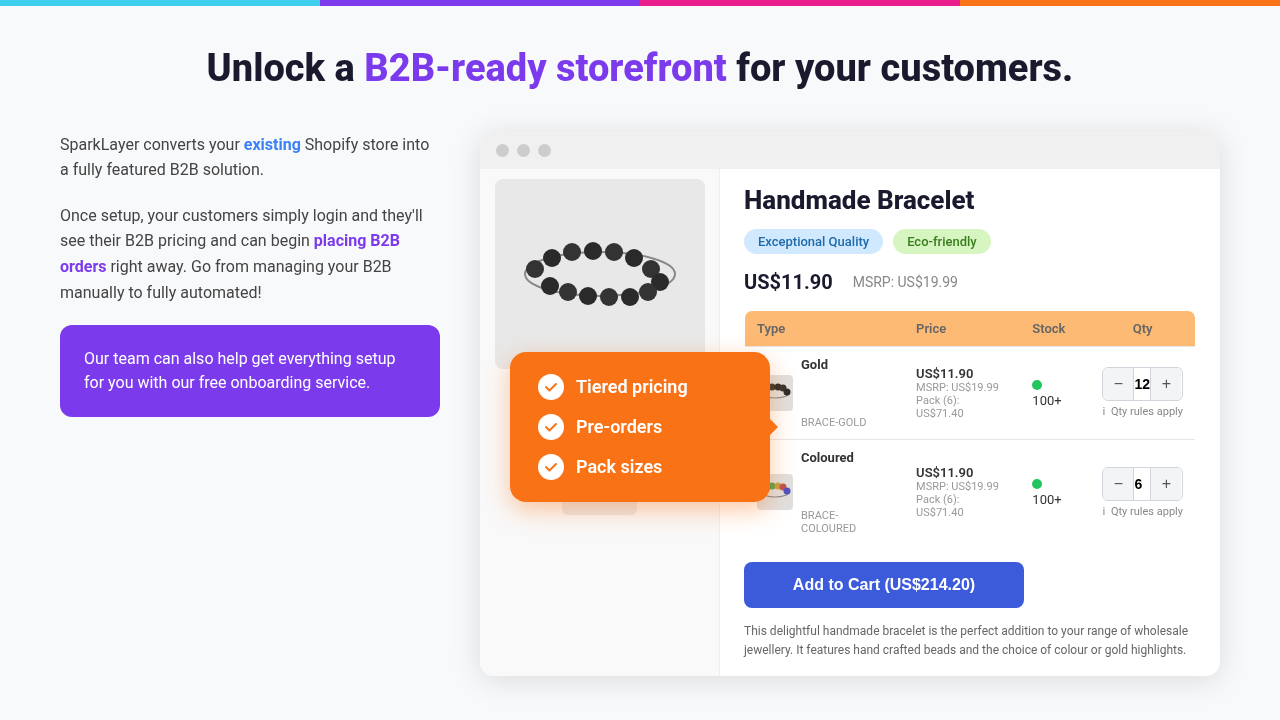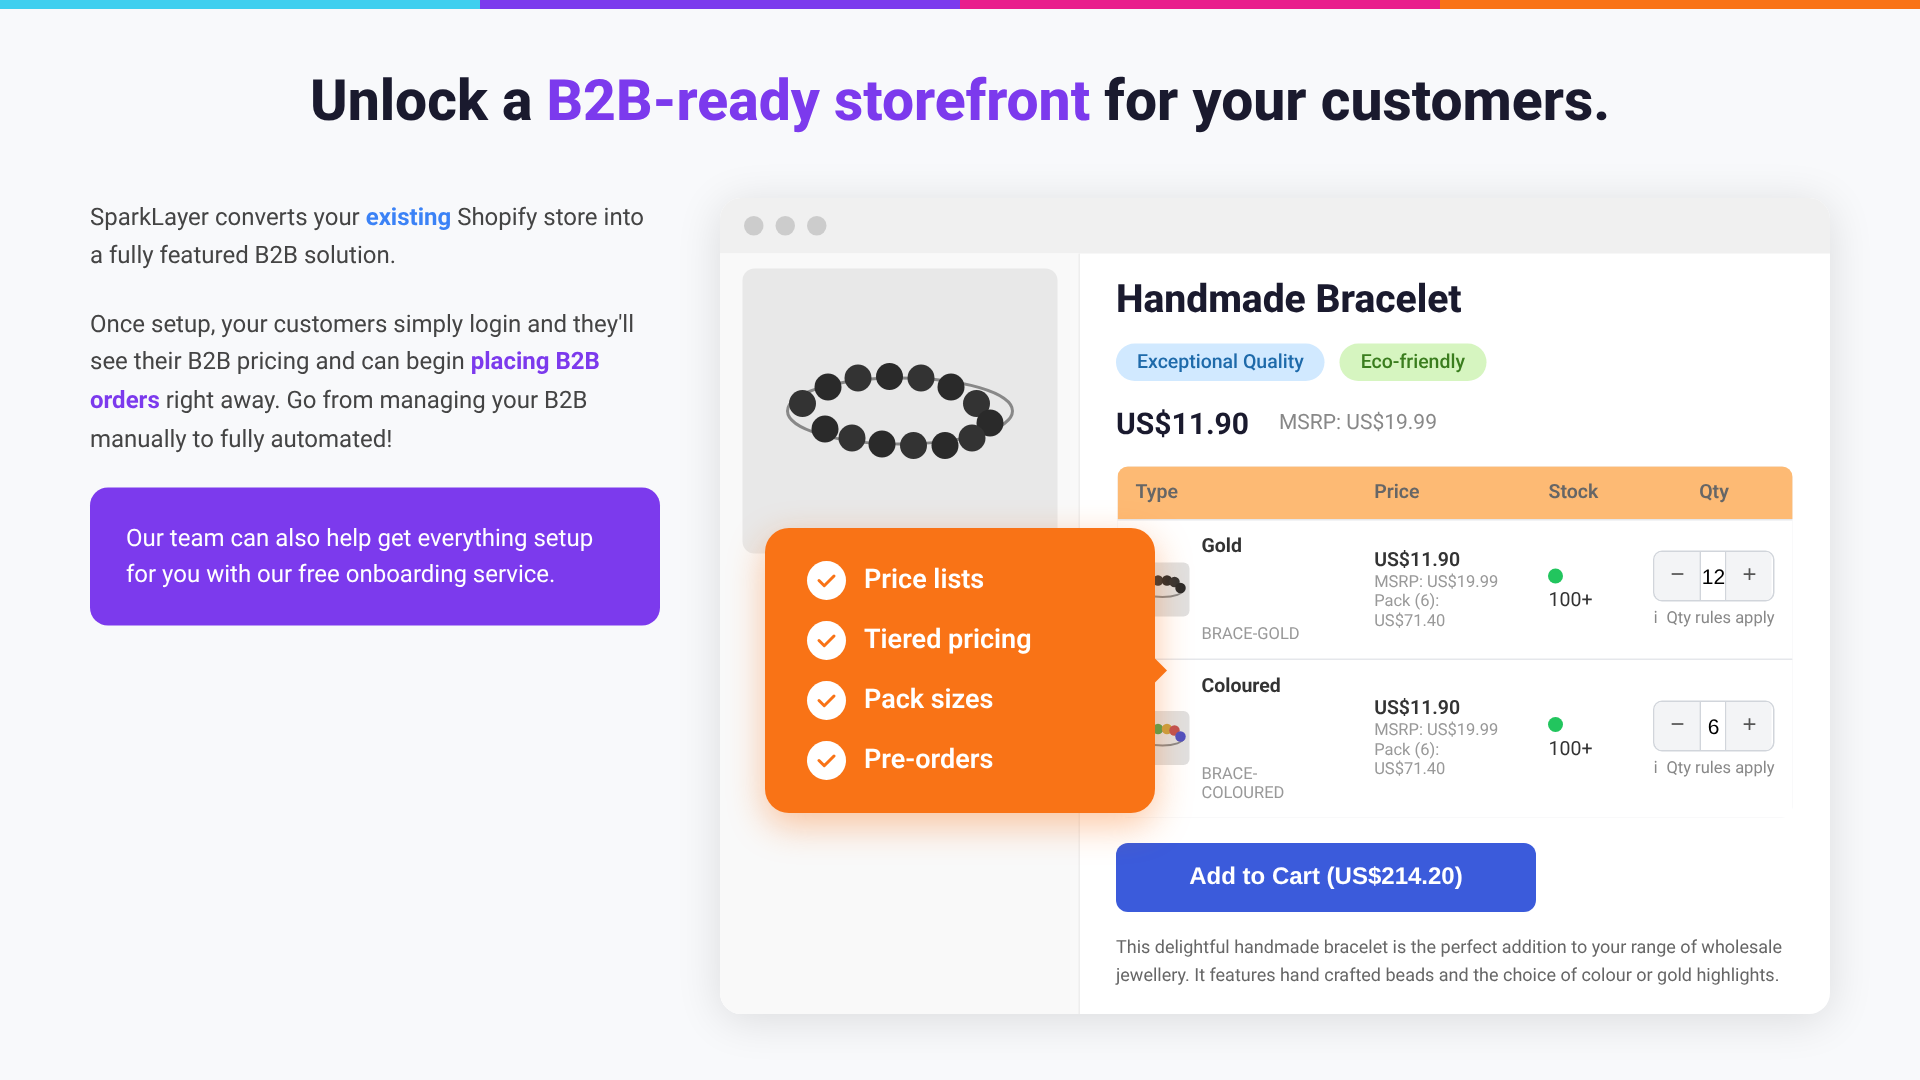"Price lists" div.feature-item { html: <div> <div> <svg> <path></path> </svg> </div> <span>Price lists</span> </div> -> none }
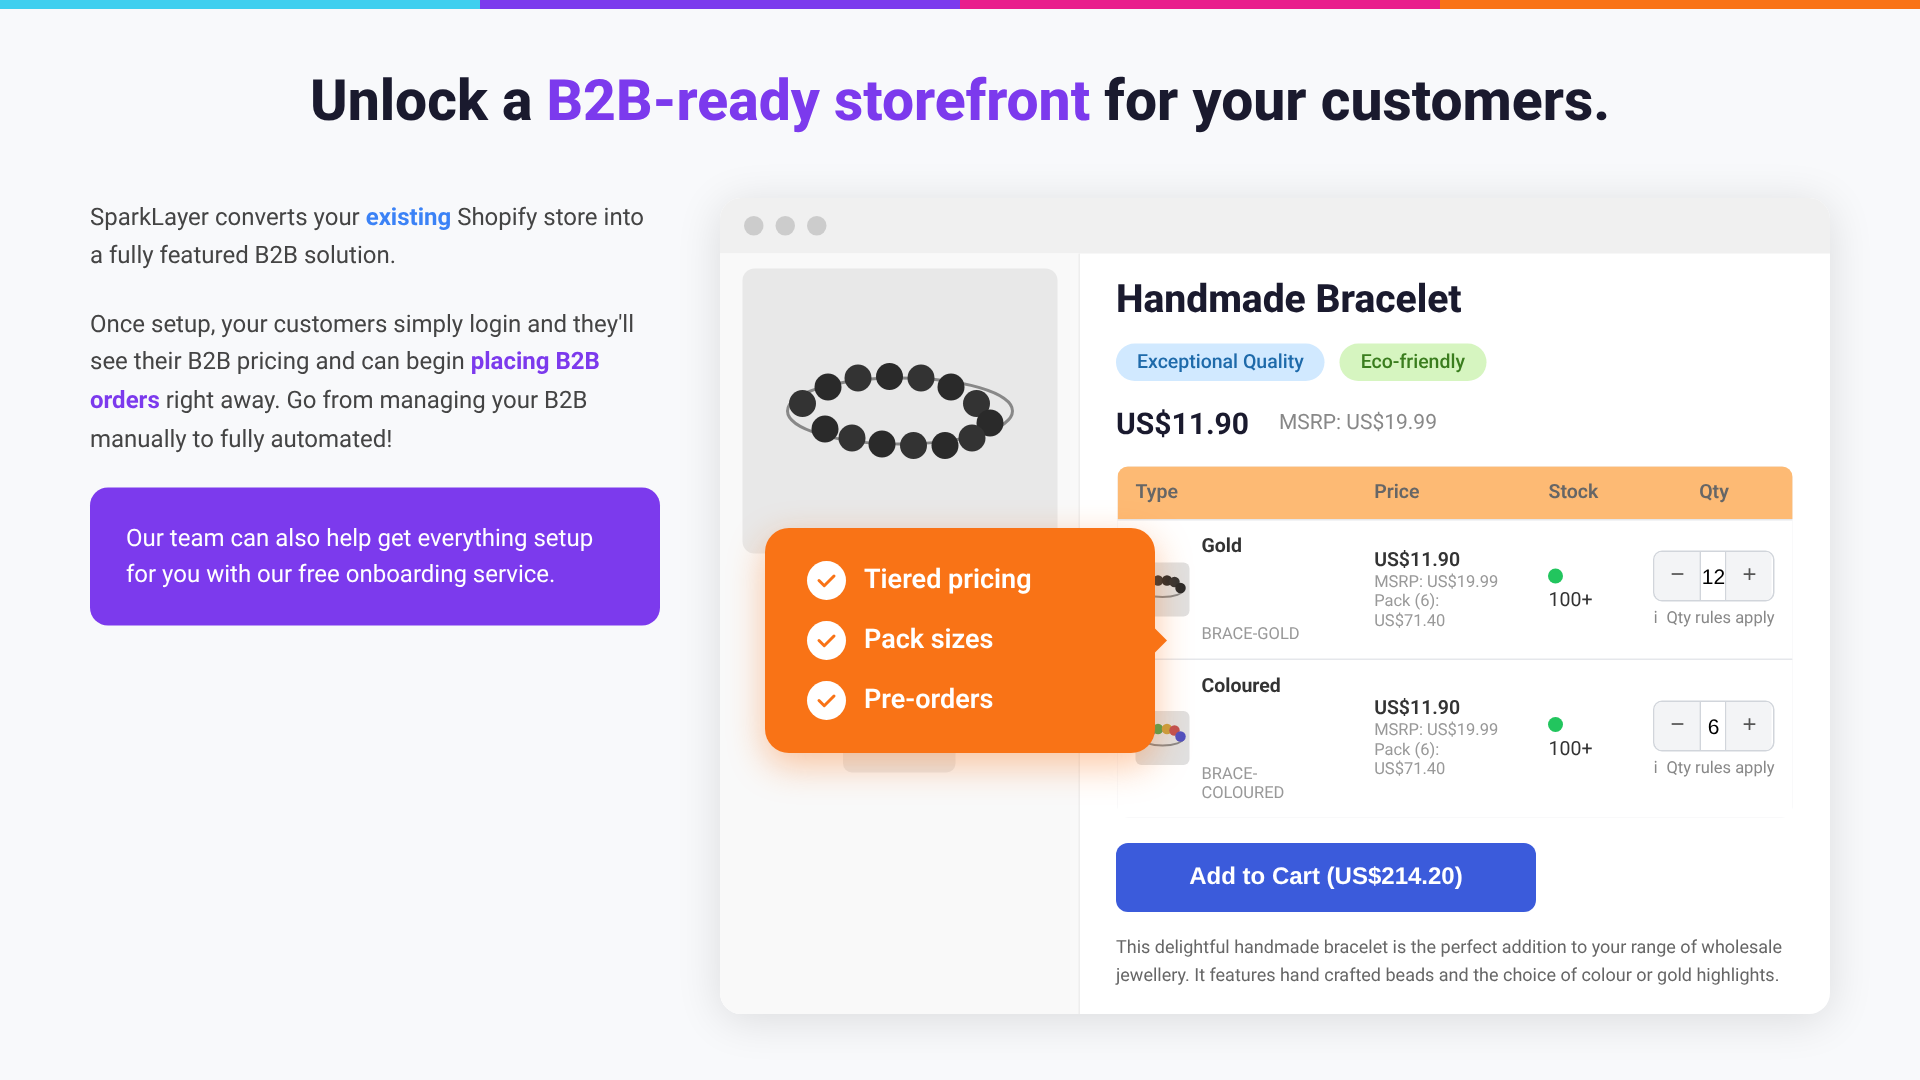"12" .qty-stepper input { font-weight: 400 -> 700; text-align: center -> none }
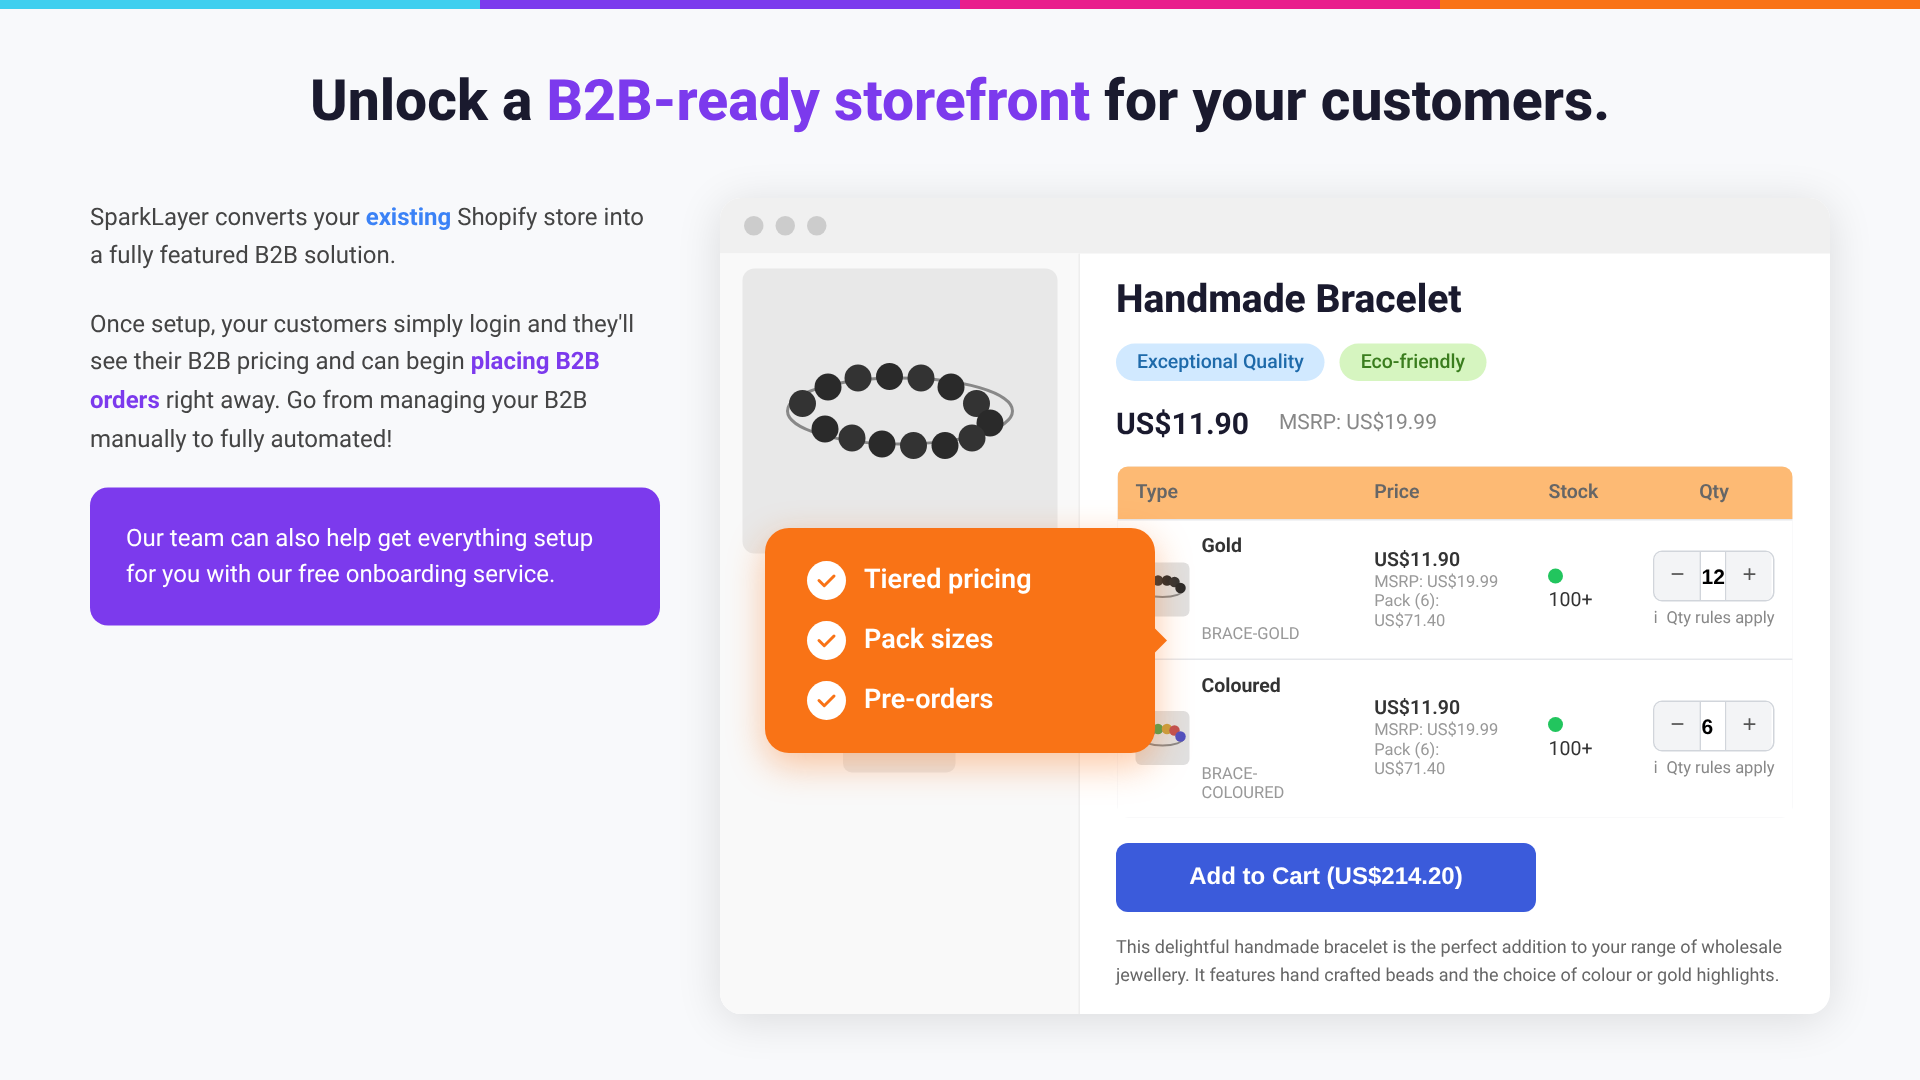"Pack sizes" div.feature-item { order: before "Pre-orders" -> after "Pre-orders" }
